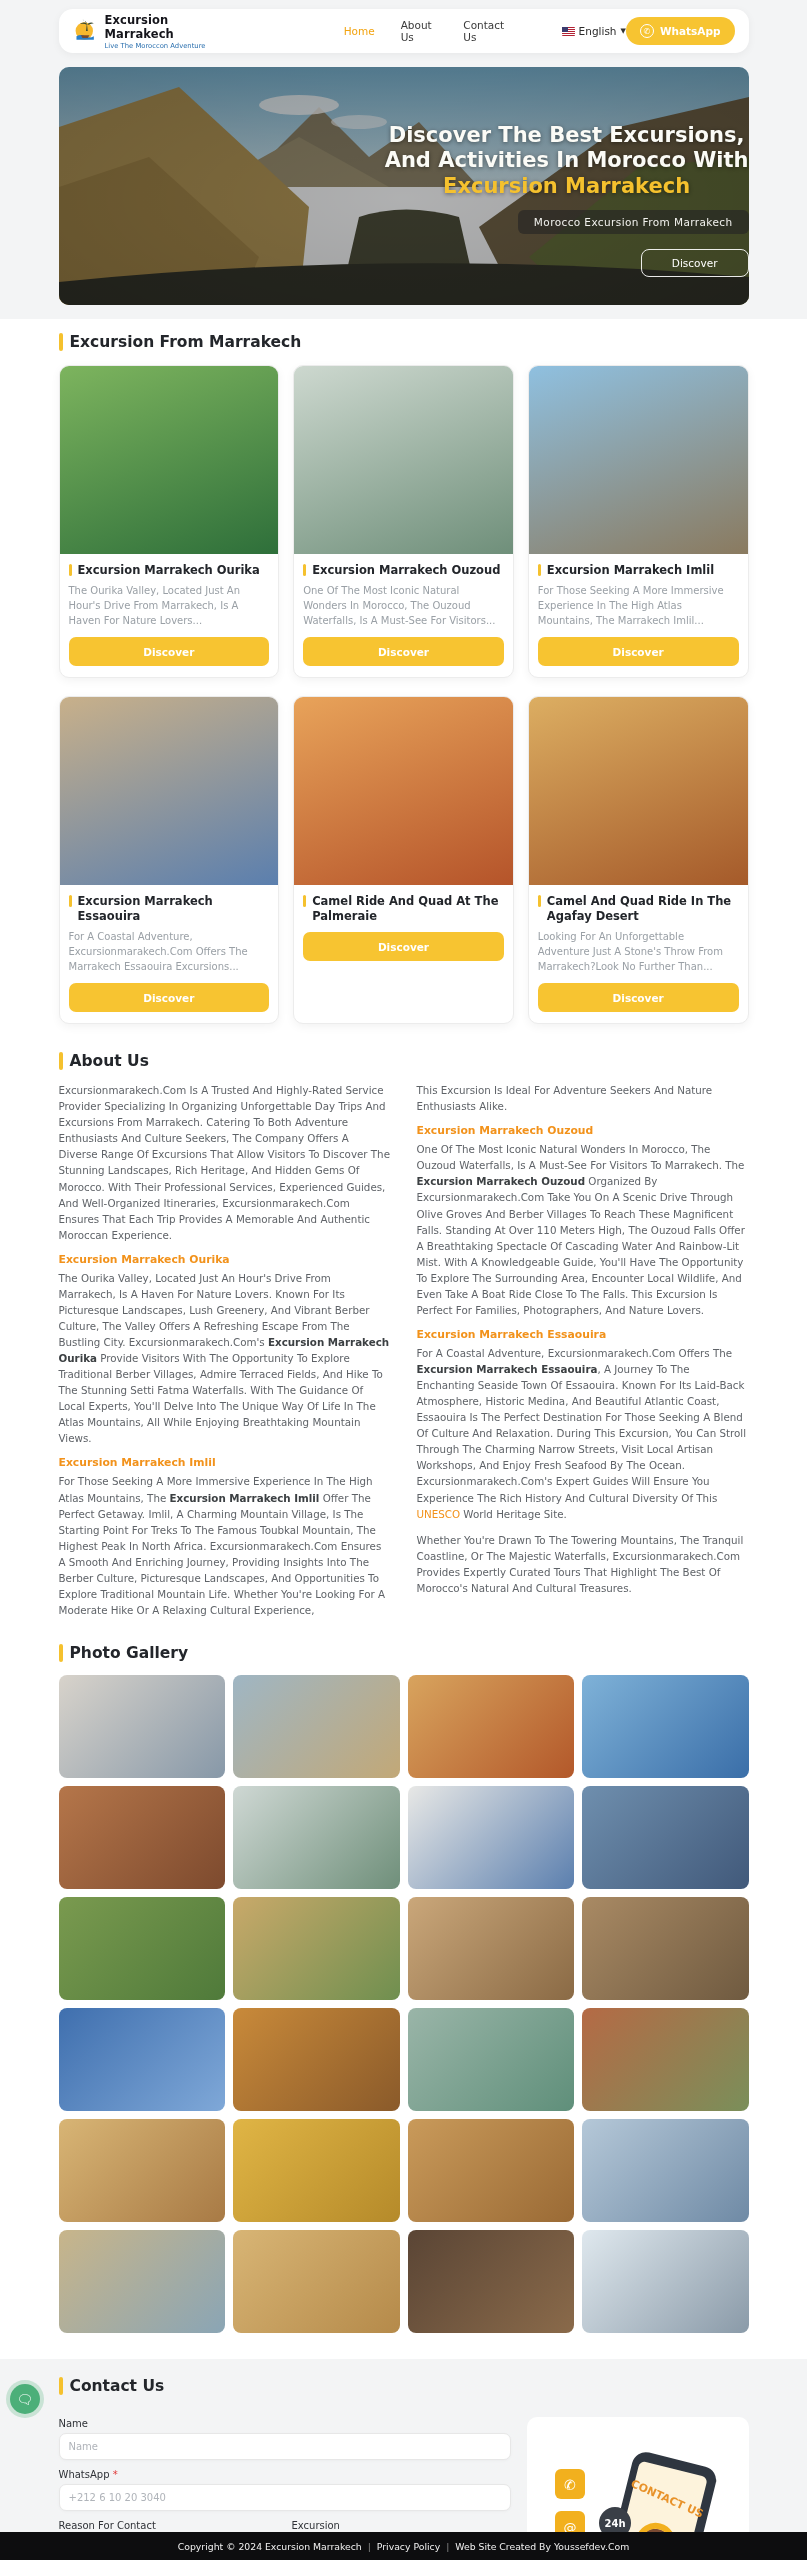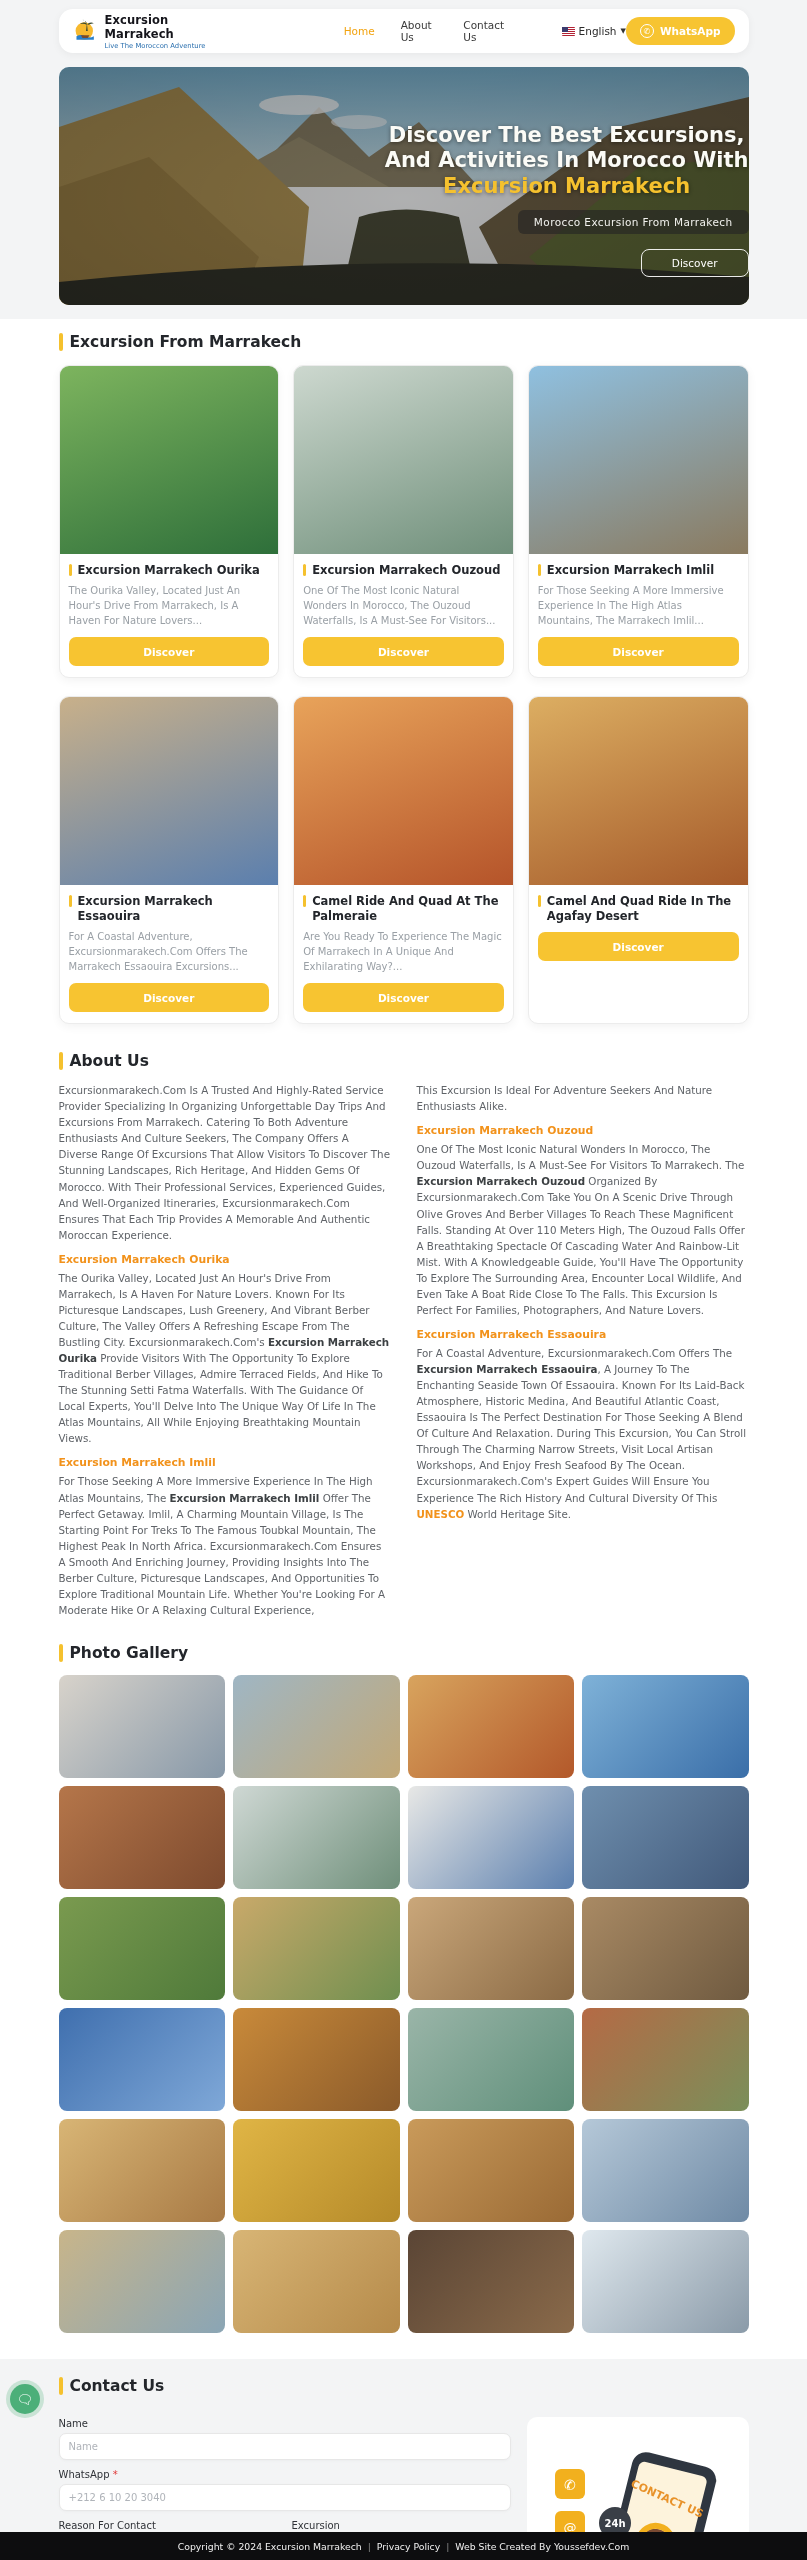"Are You Ready To Experience" div.card-desc { html: <div>Are You Ready To Experience The Magic Of Marrakech In A Unique And Exhilarating Way?...</div> -> none }
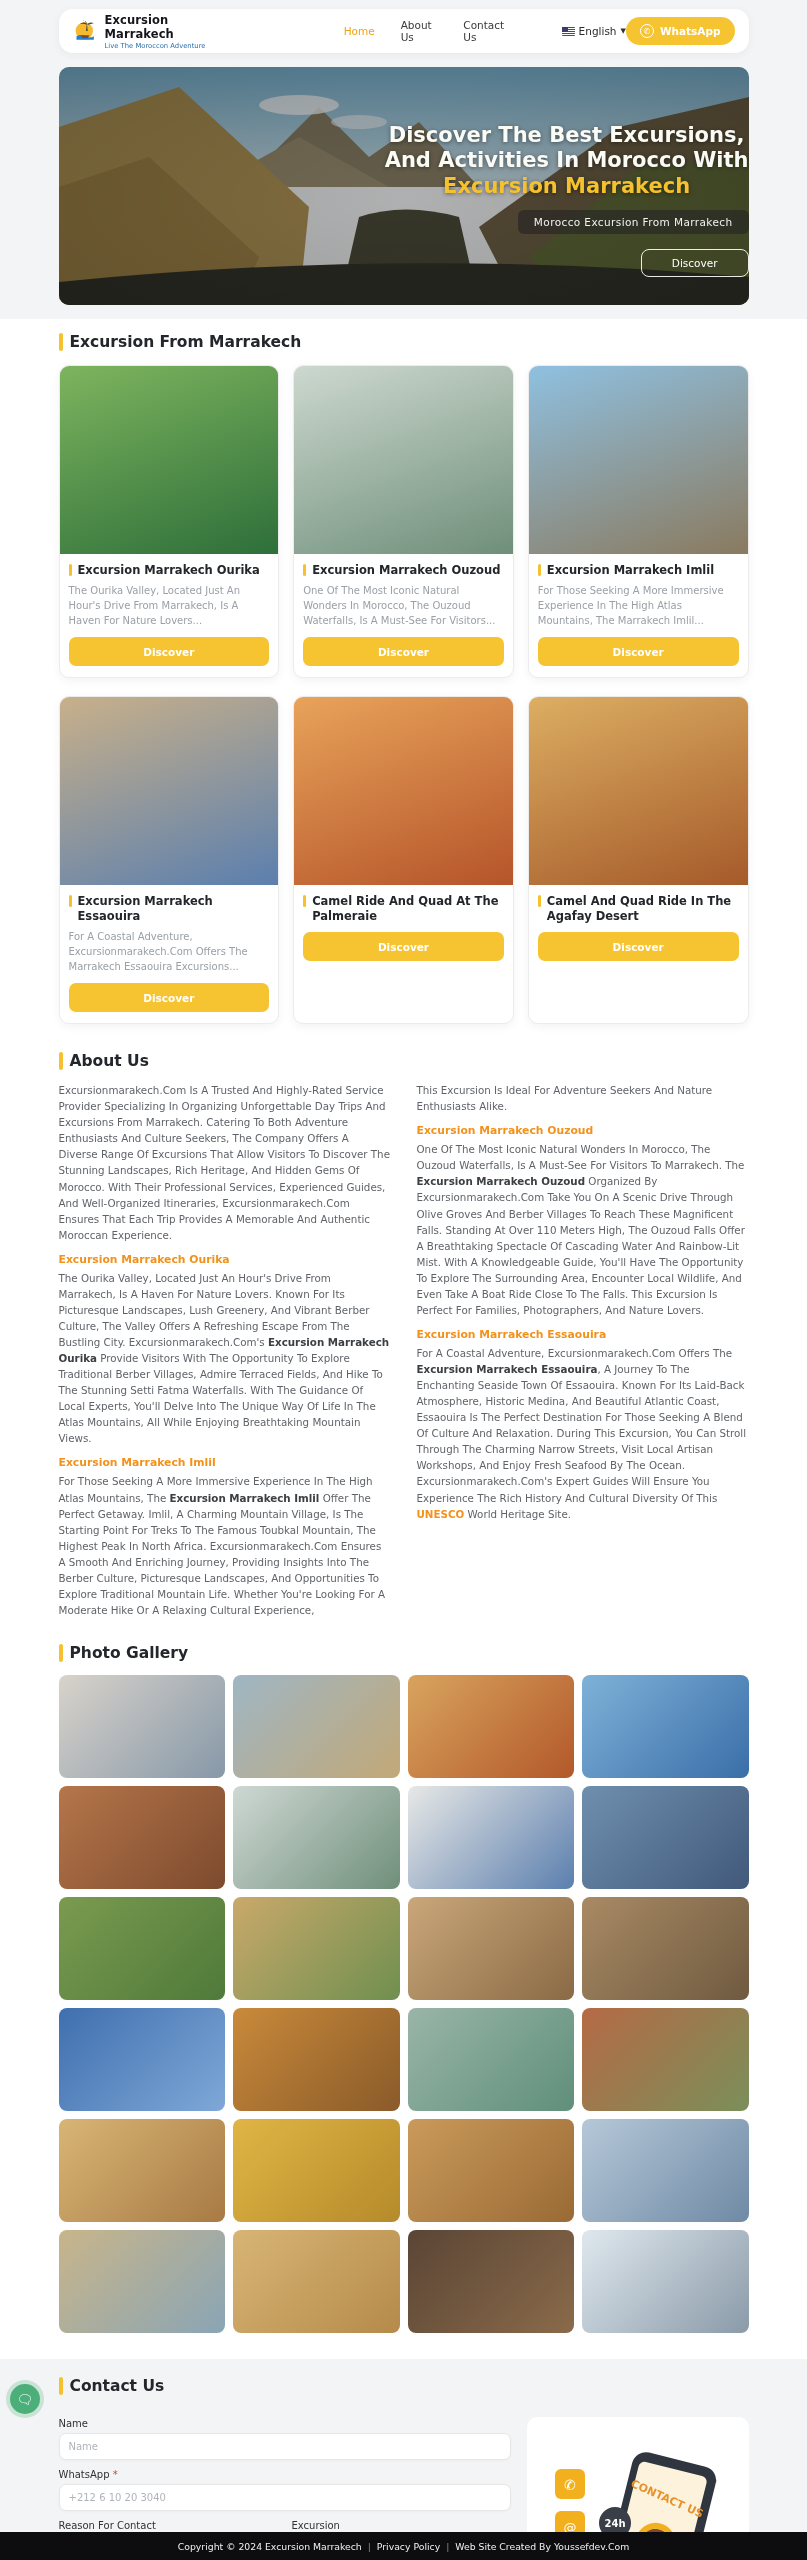"Looking For An Unforgettable Adventure" div.card-desc { html: none -> <div>Looking For An Unforgettable Adventure Just A Stone's Throw From Marrakech?Look No Further Than...</div> }
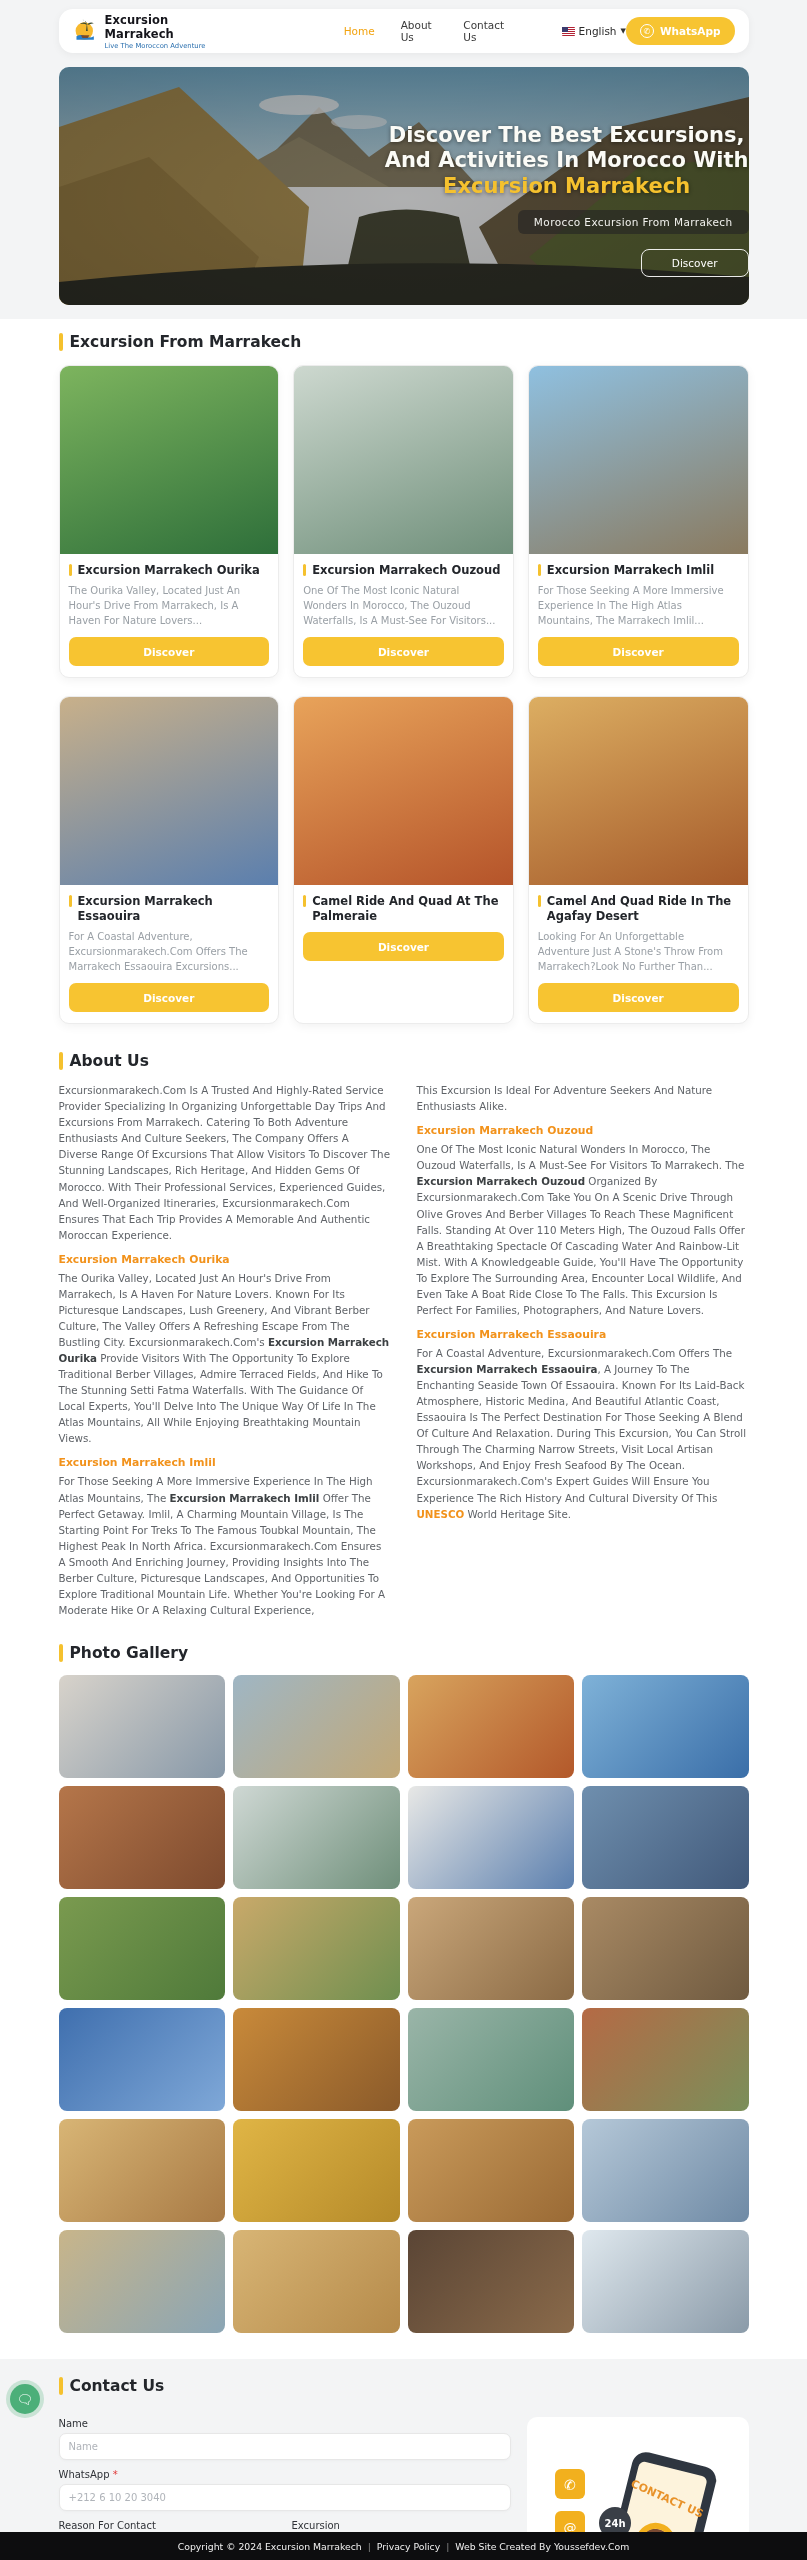"UNESCO" .seg-c { font-weight: 700 -> 400 }
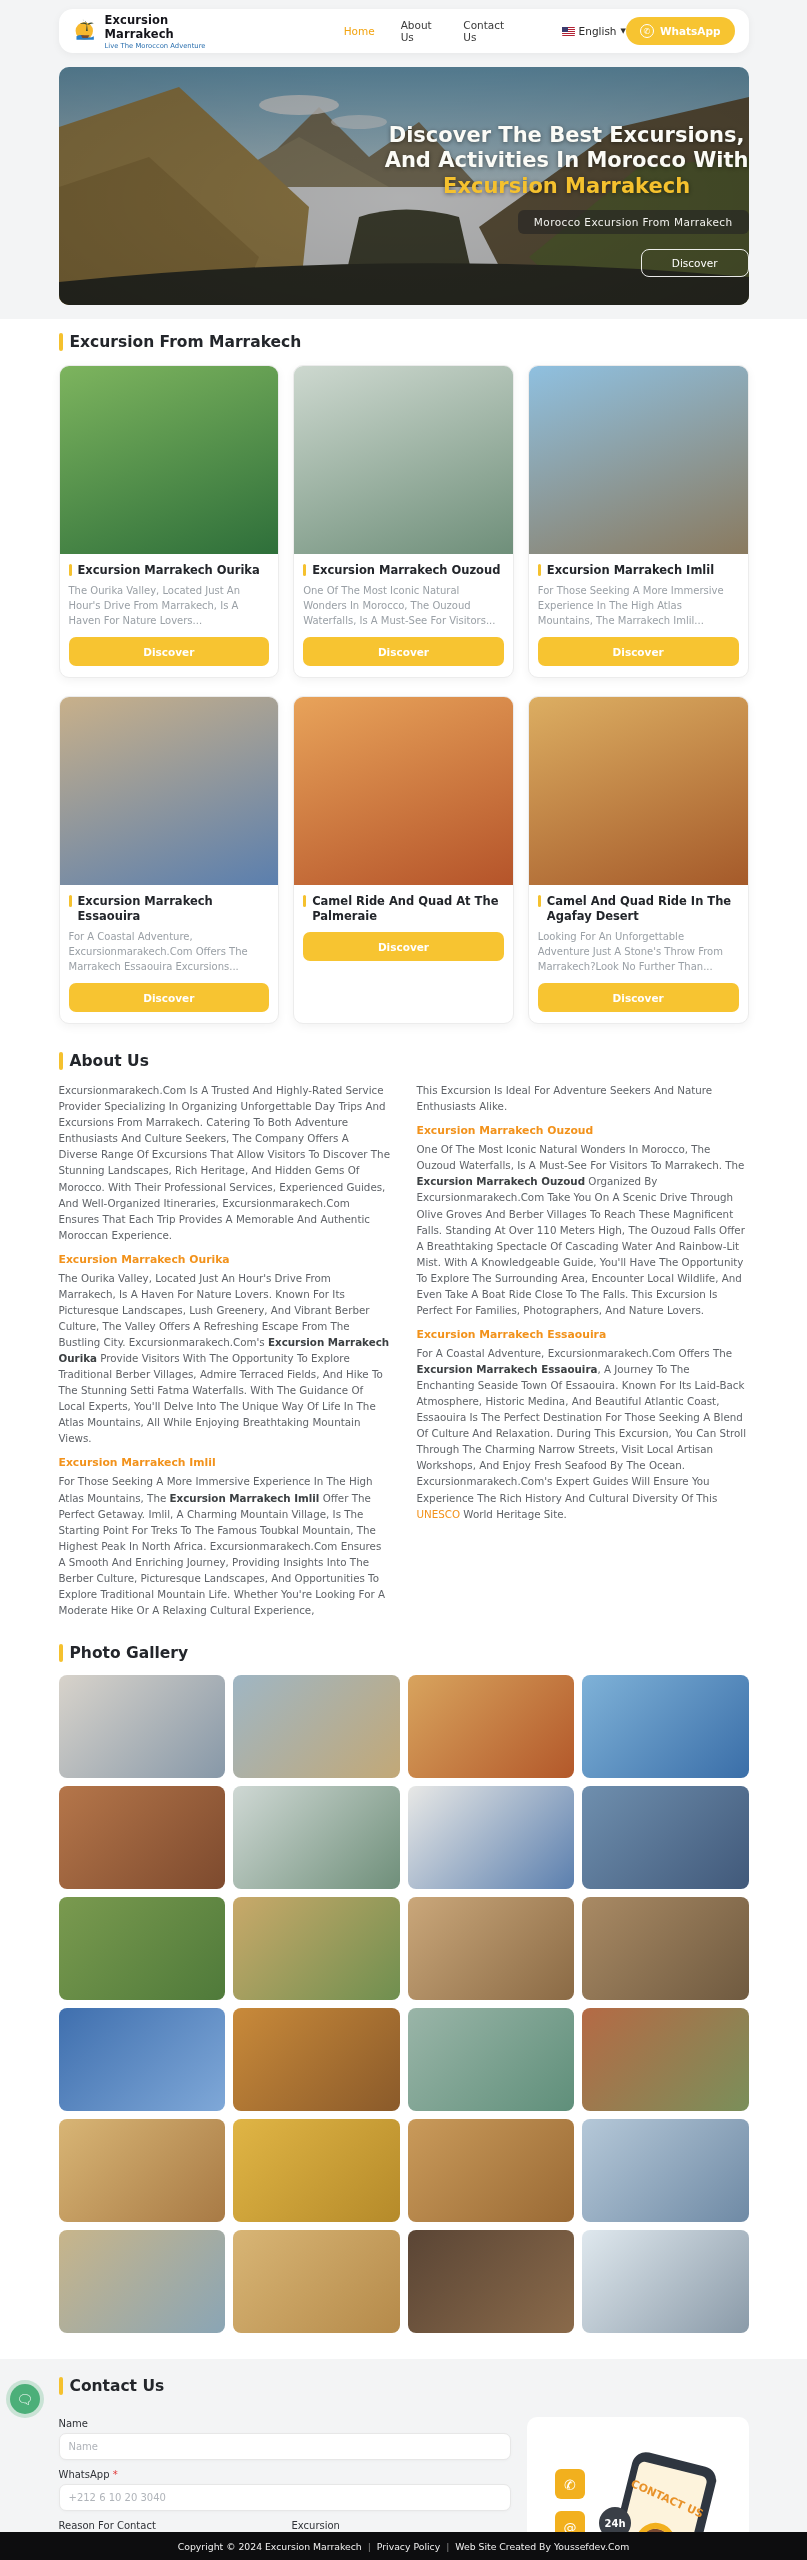"Whether You're Drawn To The" p.about-p { html: none -> <p><span>Whether You're Drawn To The Towering Mountains, The Tranquil Coastline, Or The Majestic Waterfalls, Excursionmarakech.Com Provides Expertly Curated Tours That Highlight The Best Of Morocco's Natural And Cultural Treasures.</span></p> }
